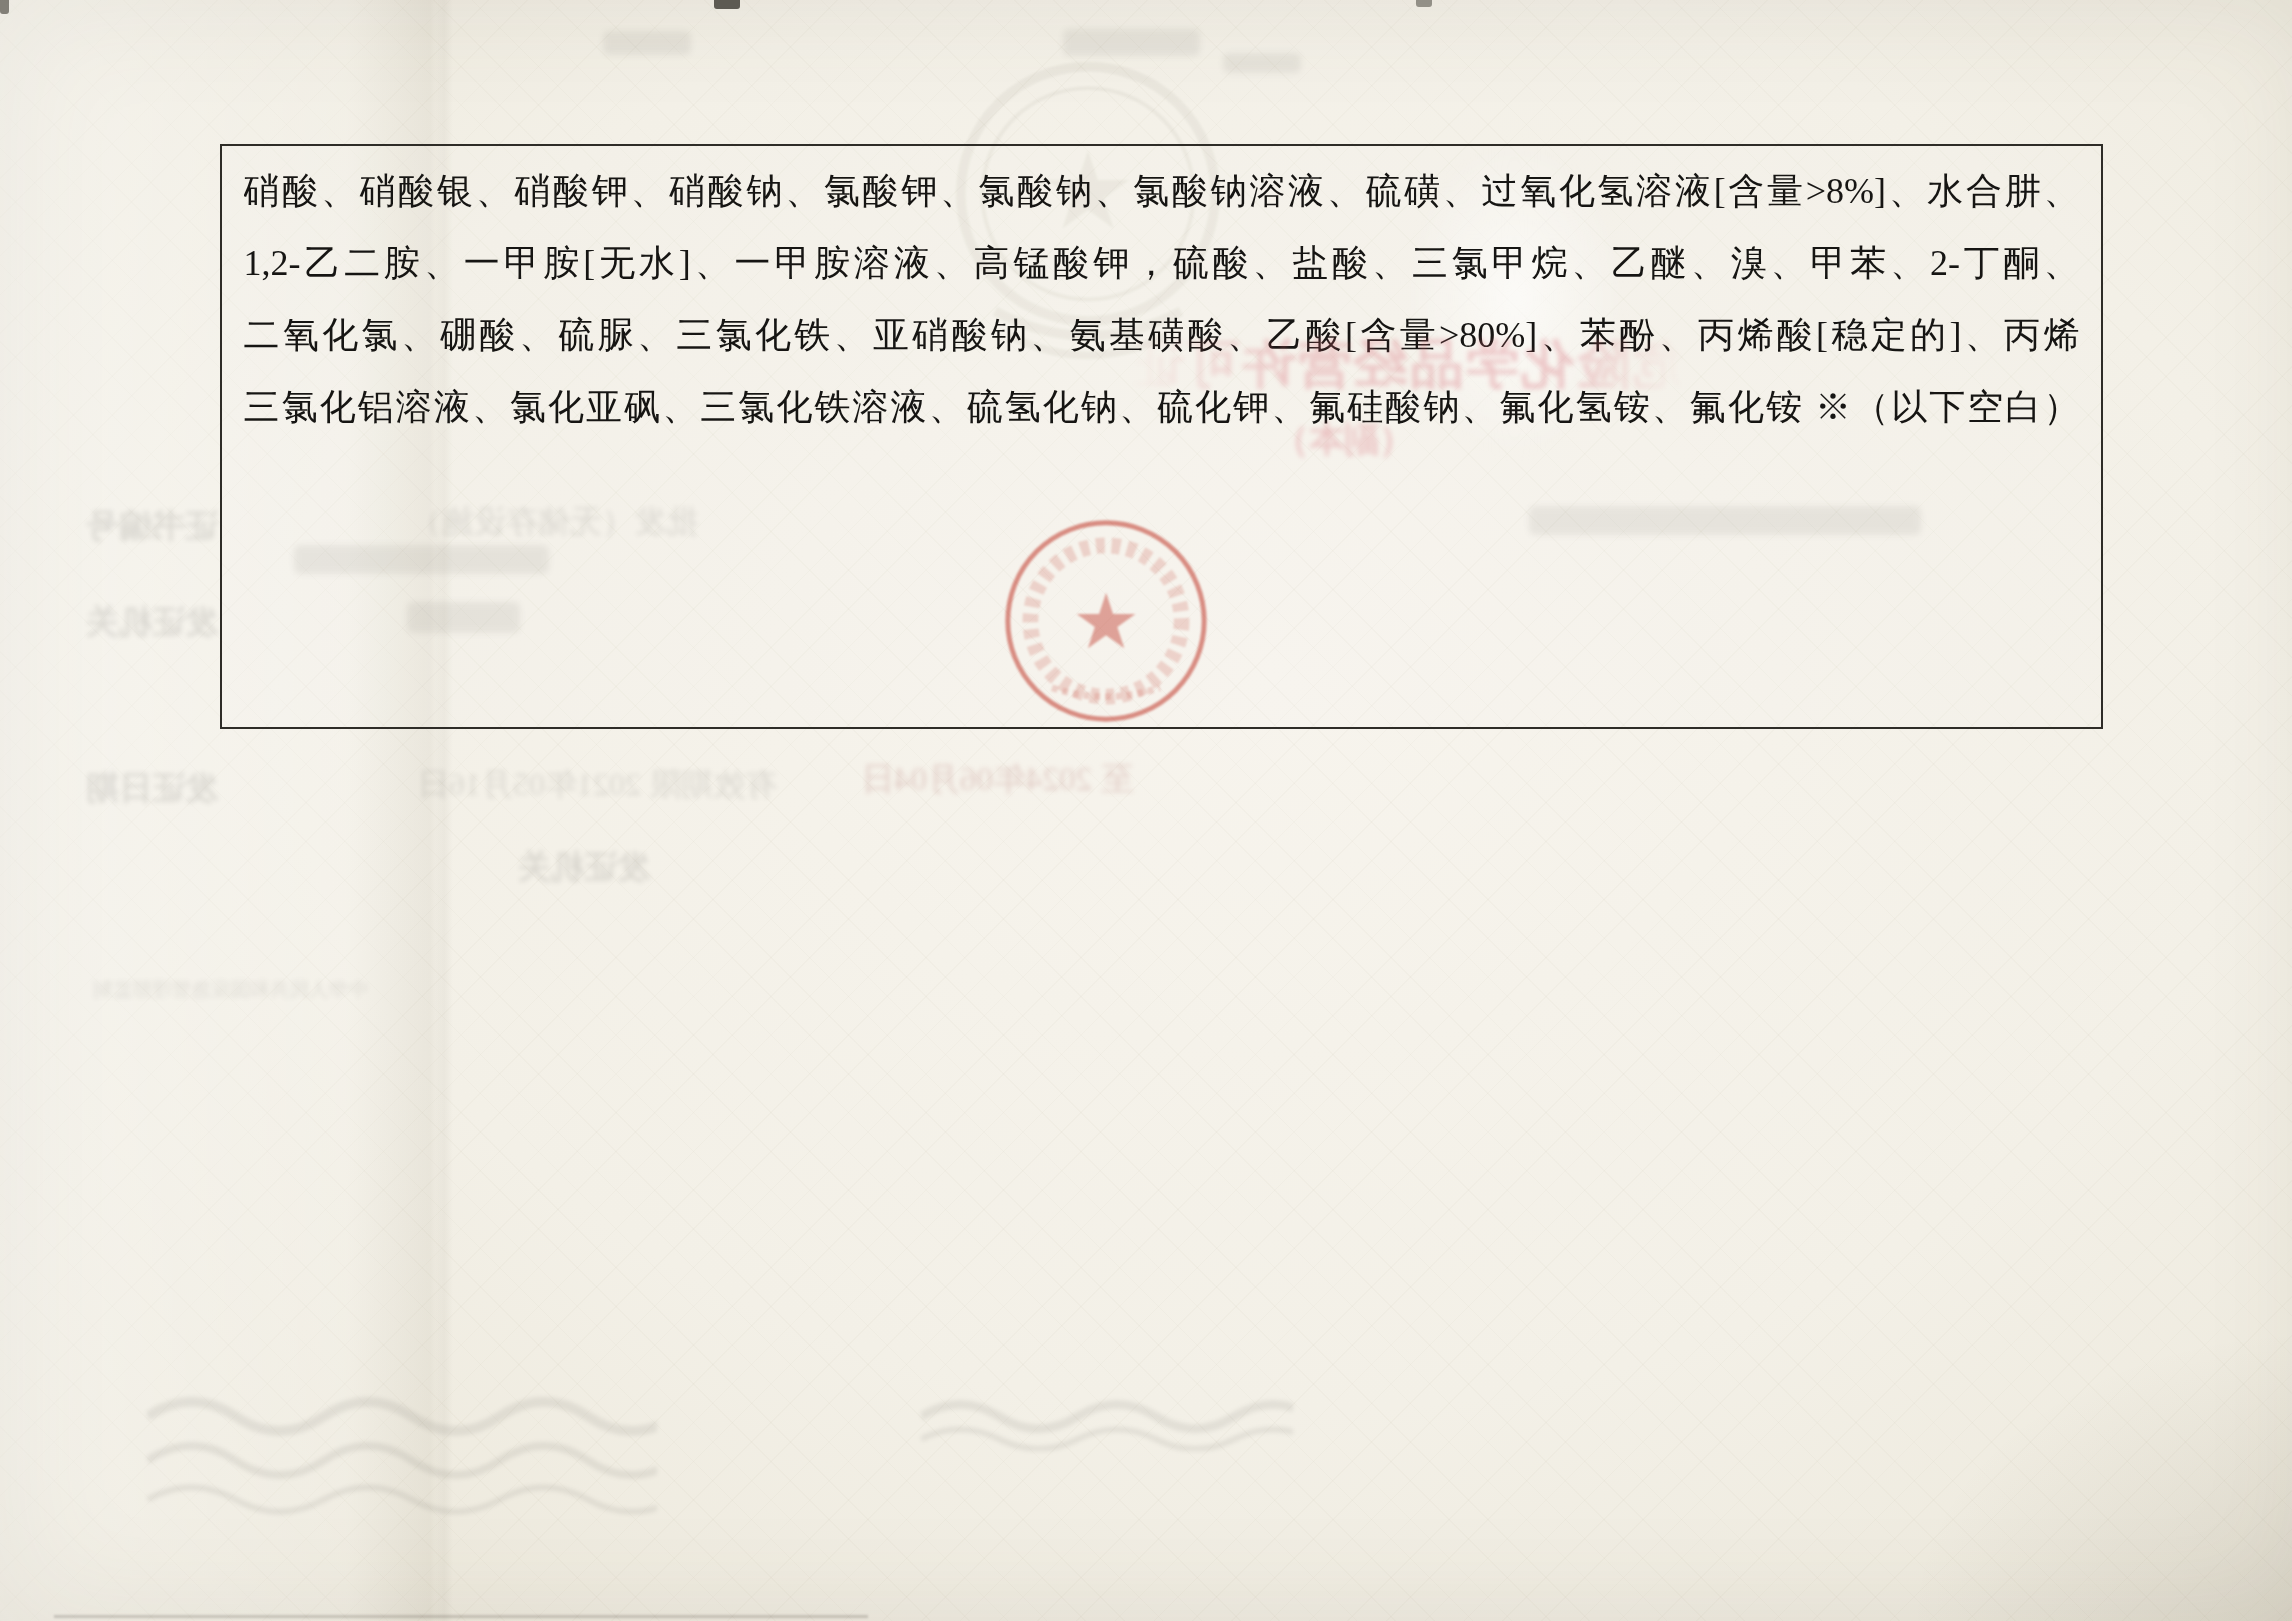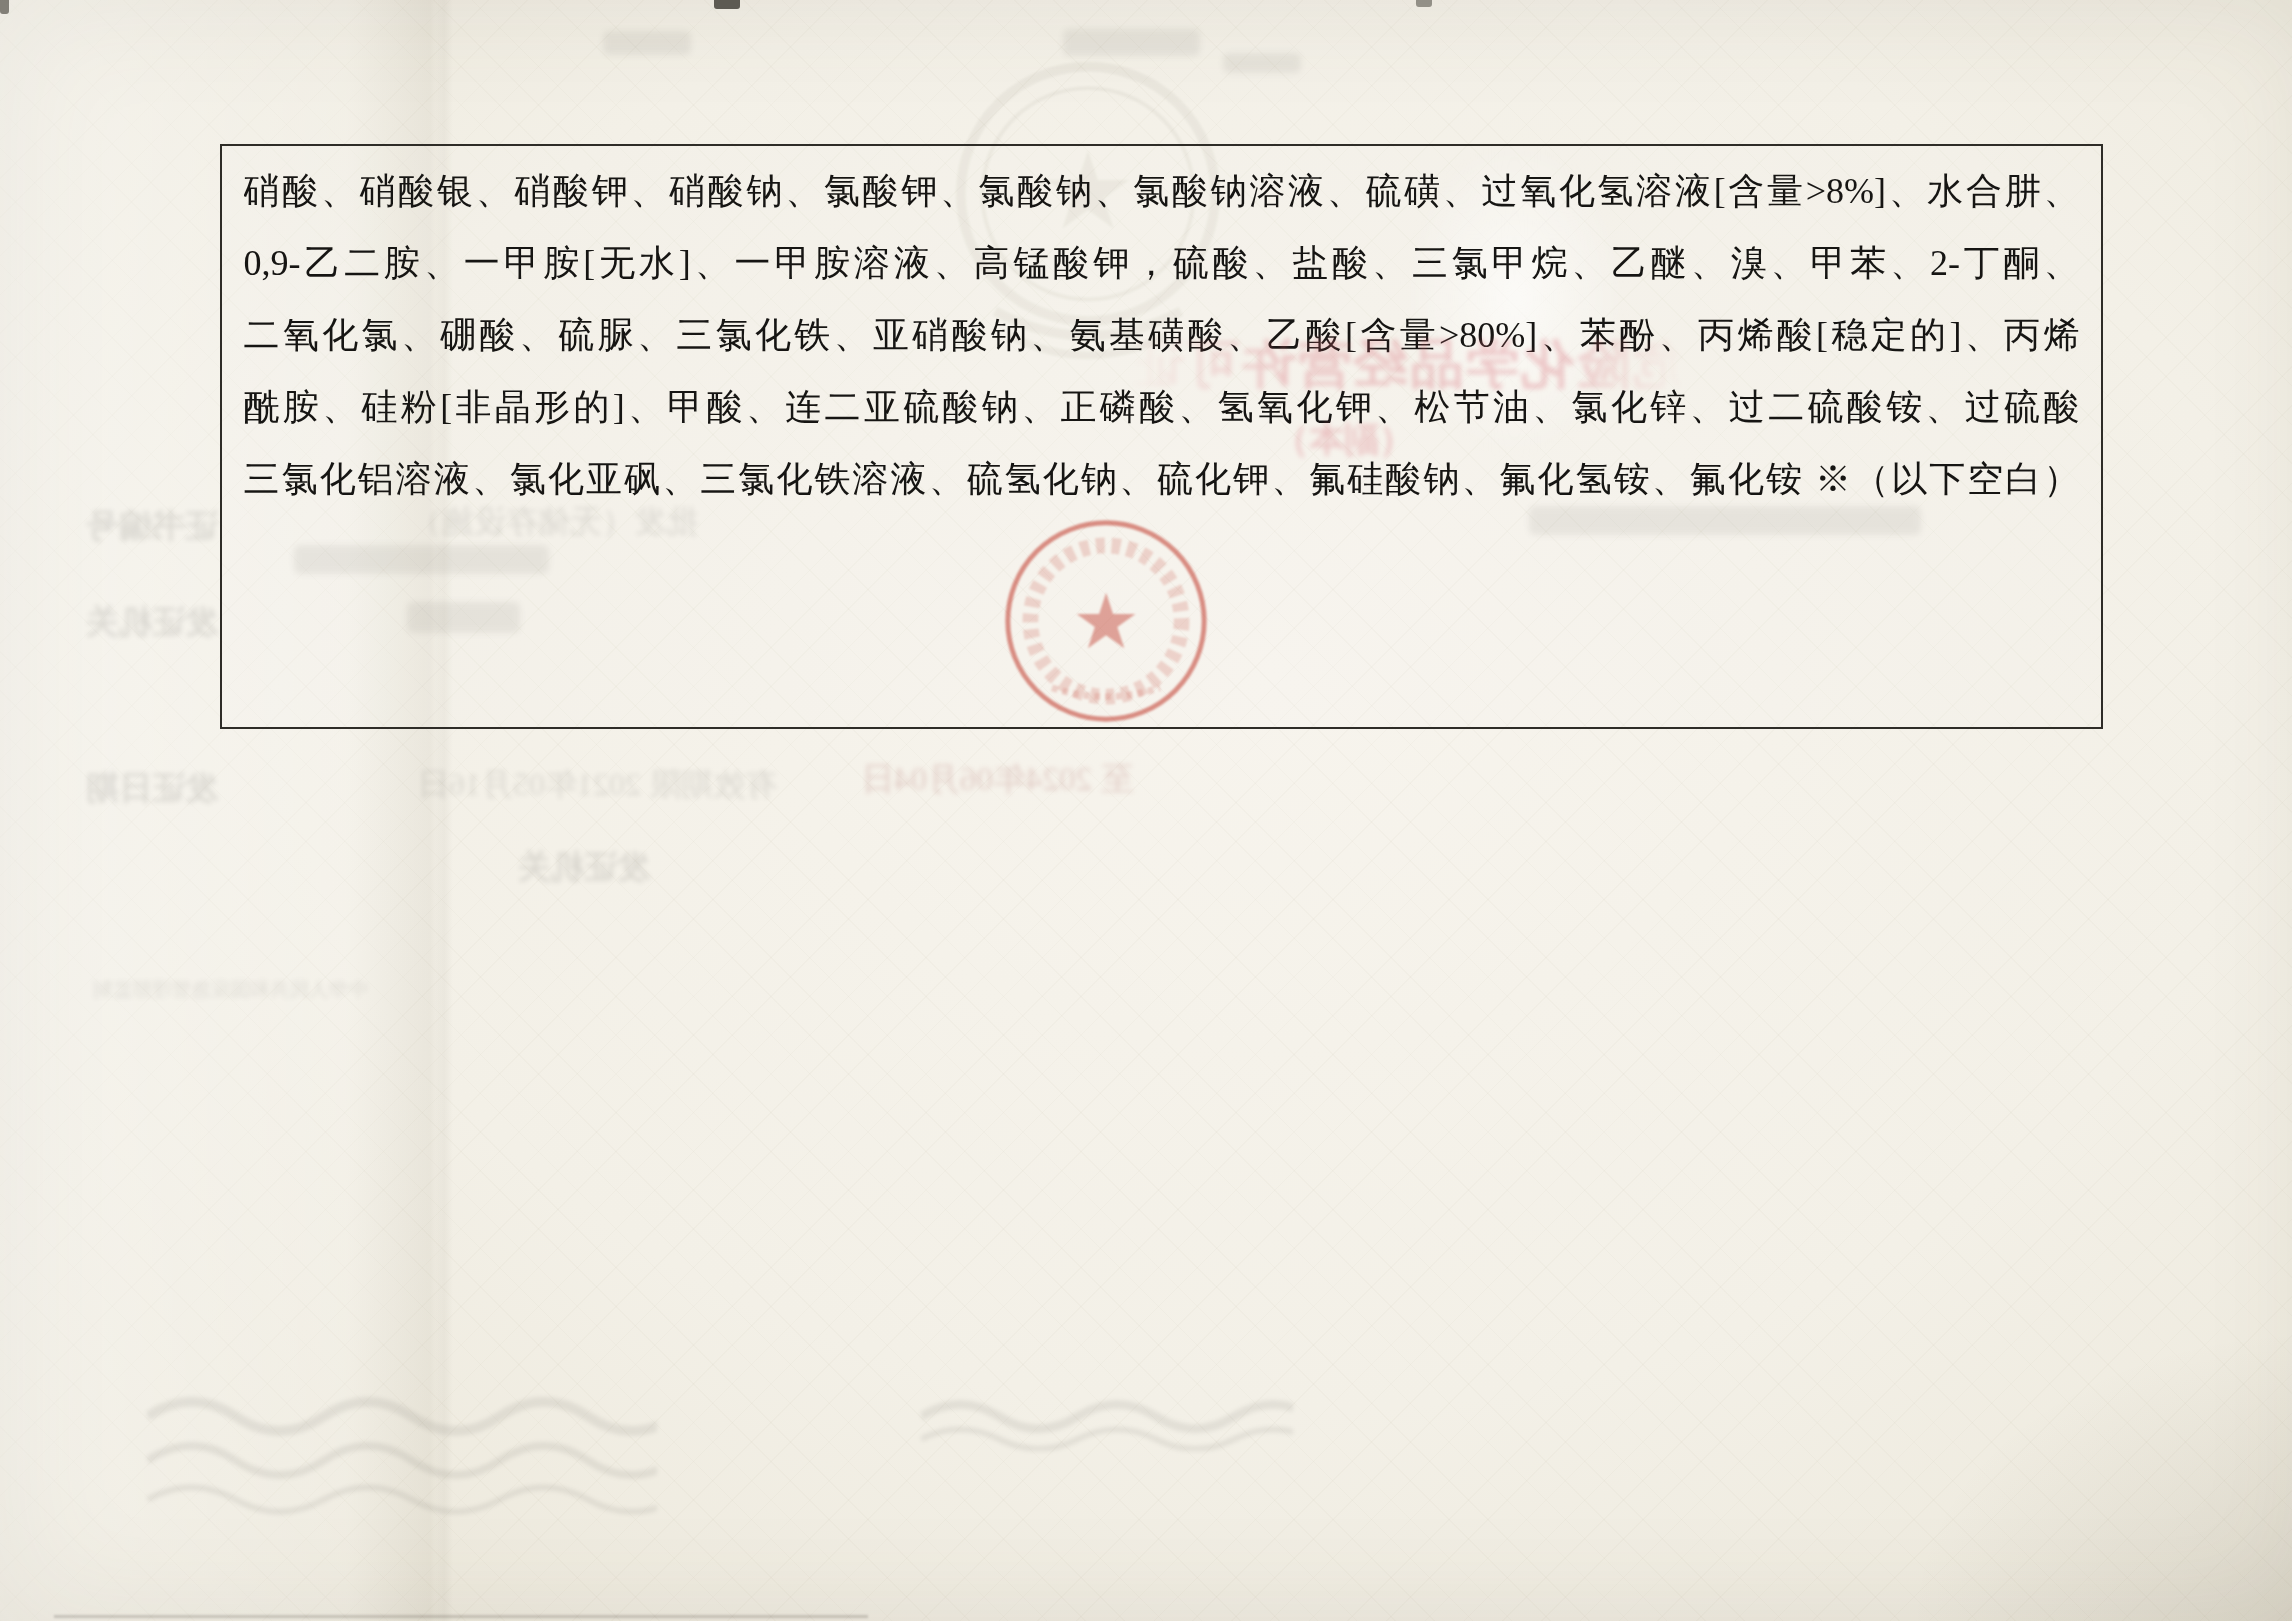"0,9-乙二胺、一甲胺[无水]、一甲胺溶液、高锰酸钾，硫酸、盐酸、三氯甲烷、乙醚" div.chem-line { text: 0,9- -> 1,2- }
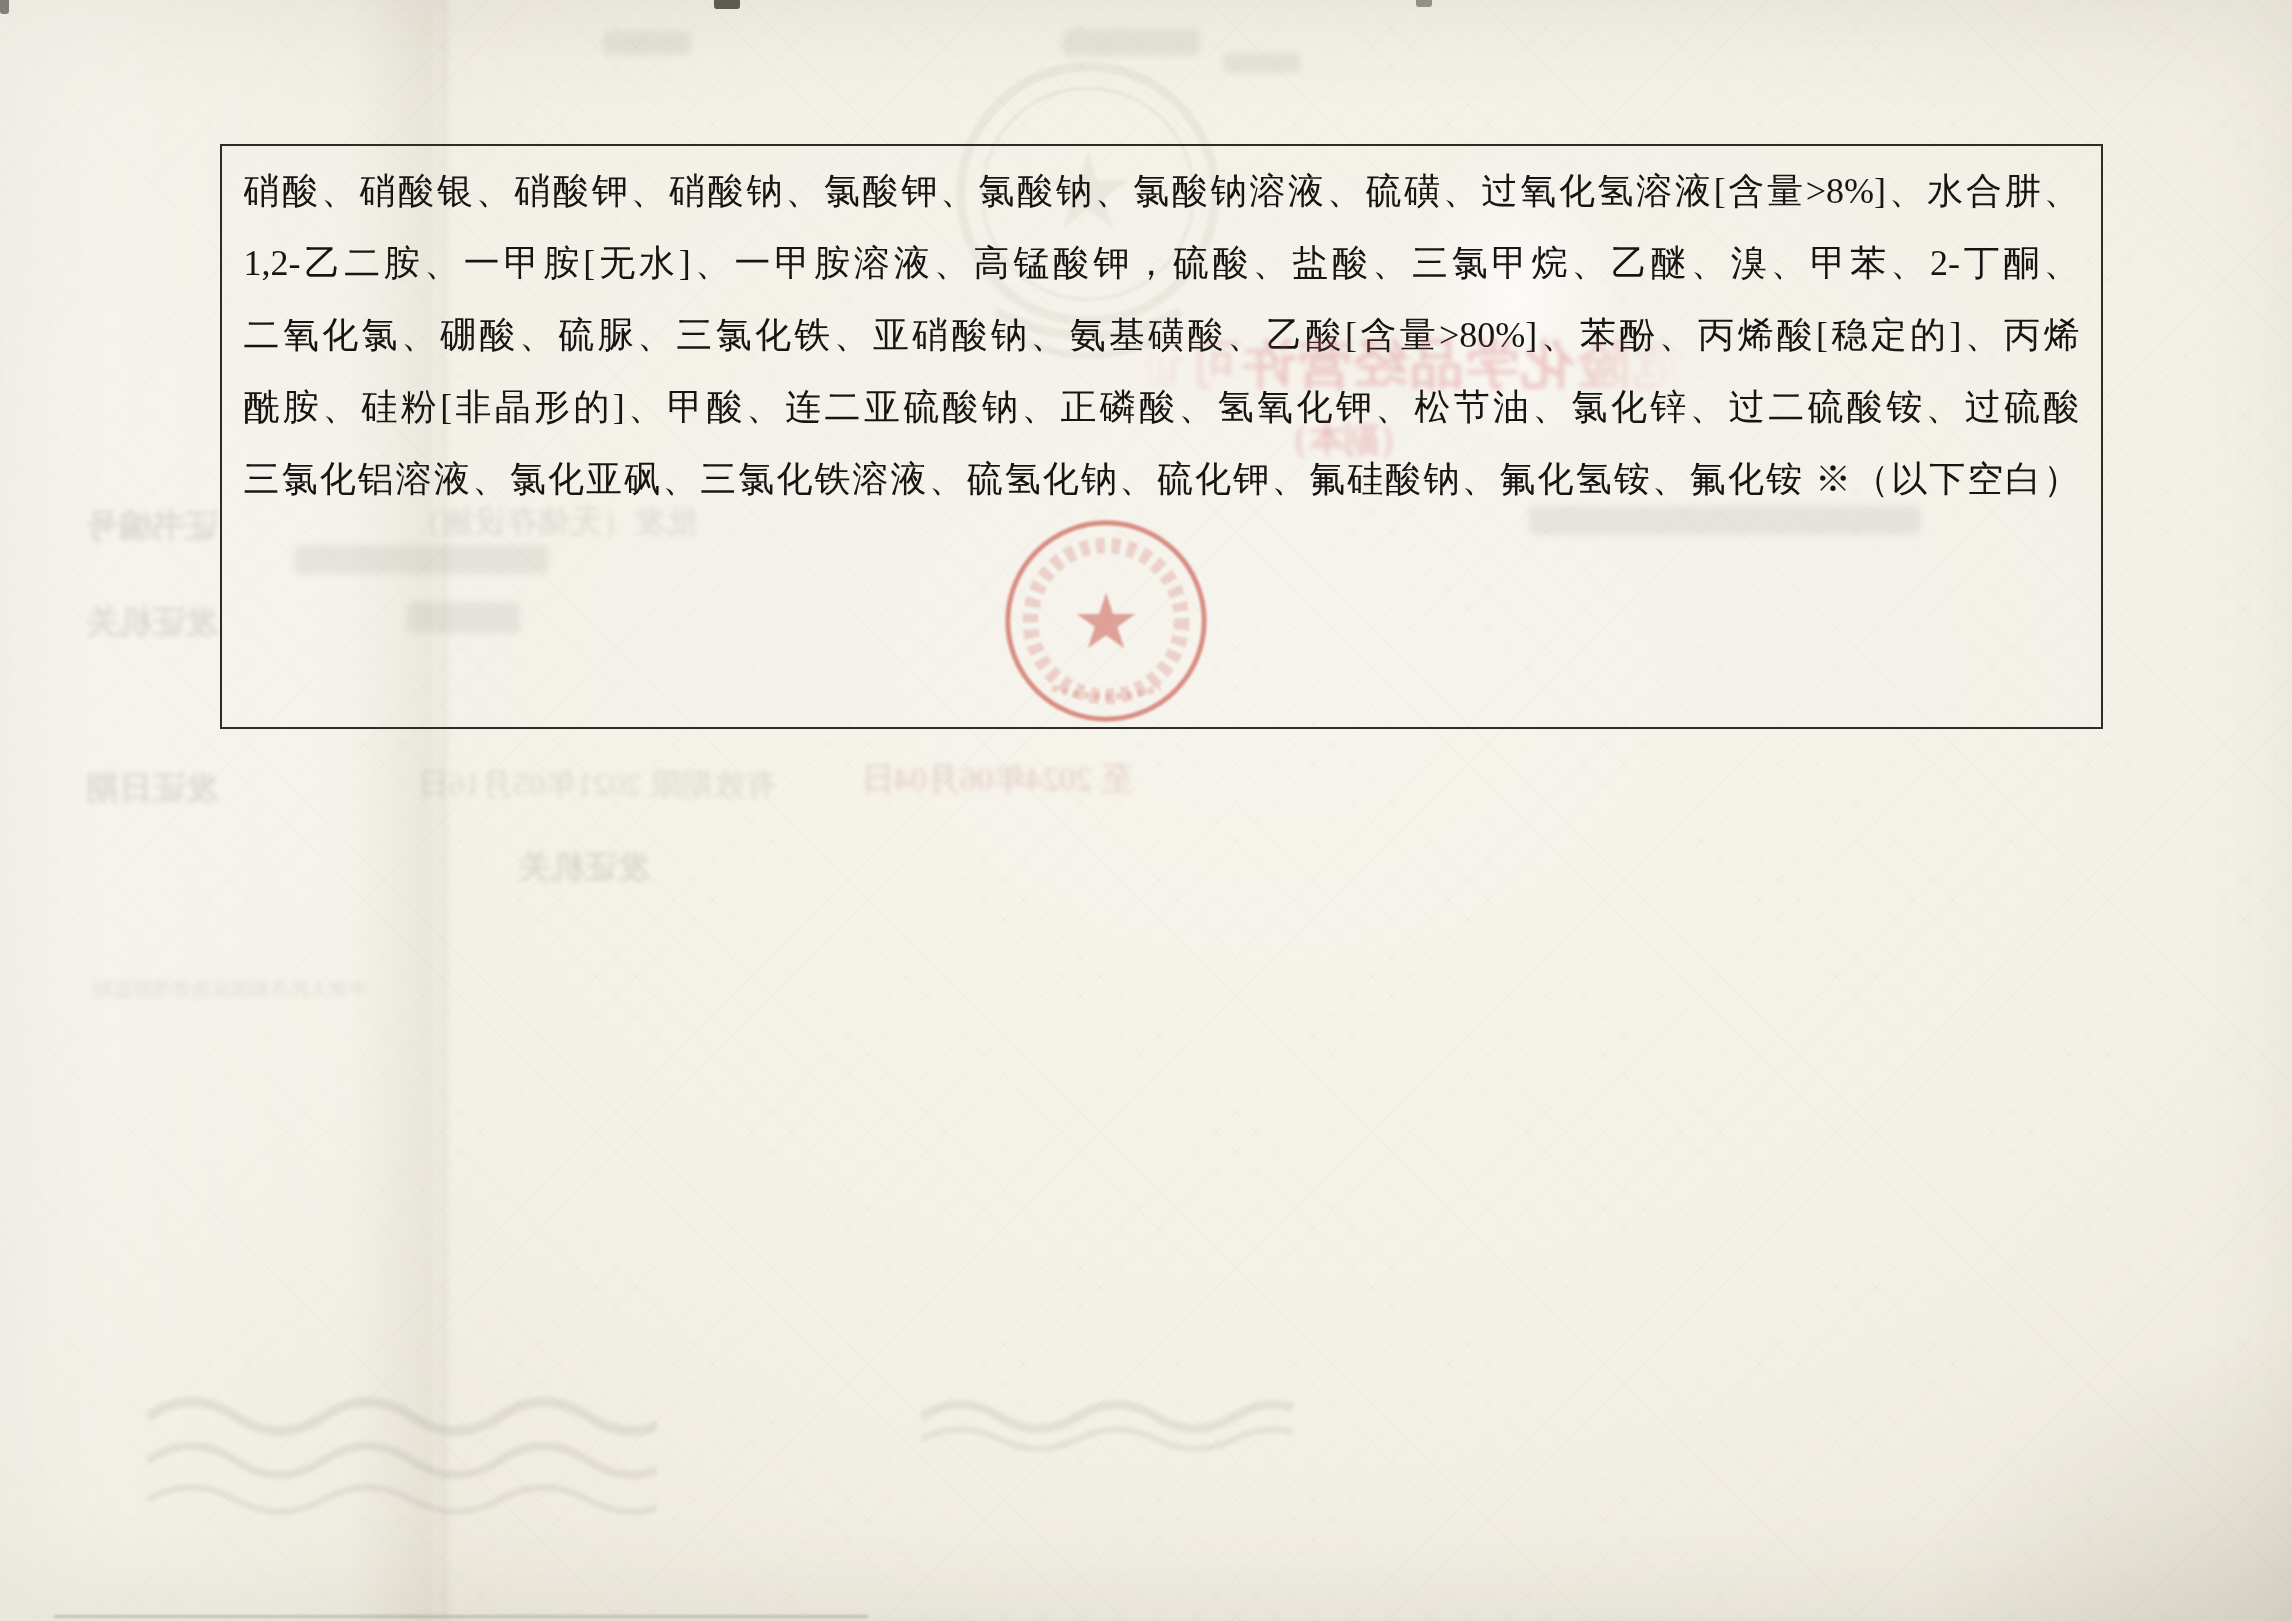"酰胺、硅粉[非晶形的]、甲酸、连二亚硫酸钠、正磷酸、氢氧化钾、松节油、氯化锌、过" div.chem-line { html: <div>酰胺、硅粉[非晶形的]、甲酸、连二亚硫酸钠、正磷酸、氢氧化钾、松节油、氯化锌、过二硫酸铵、过硫酸</div> -> none }
